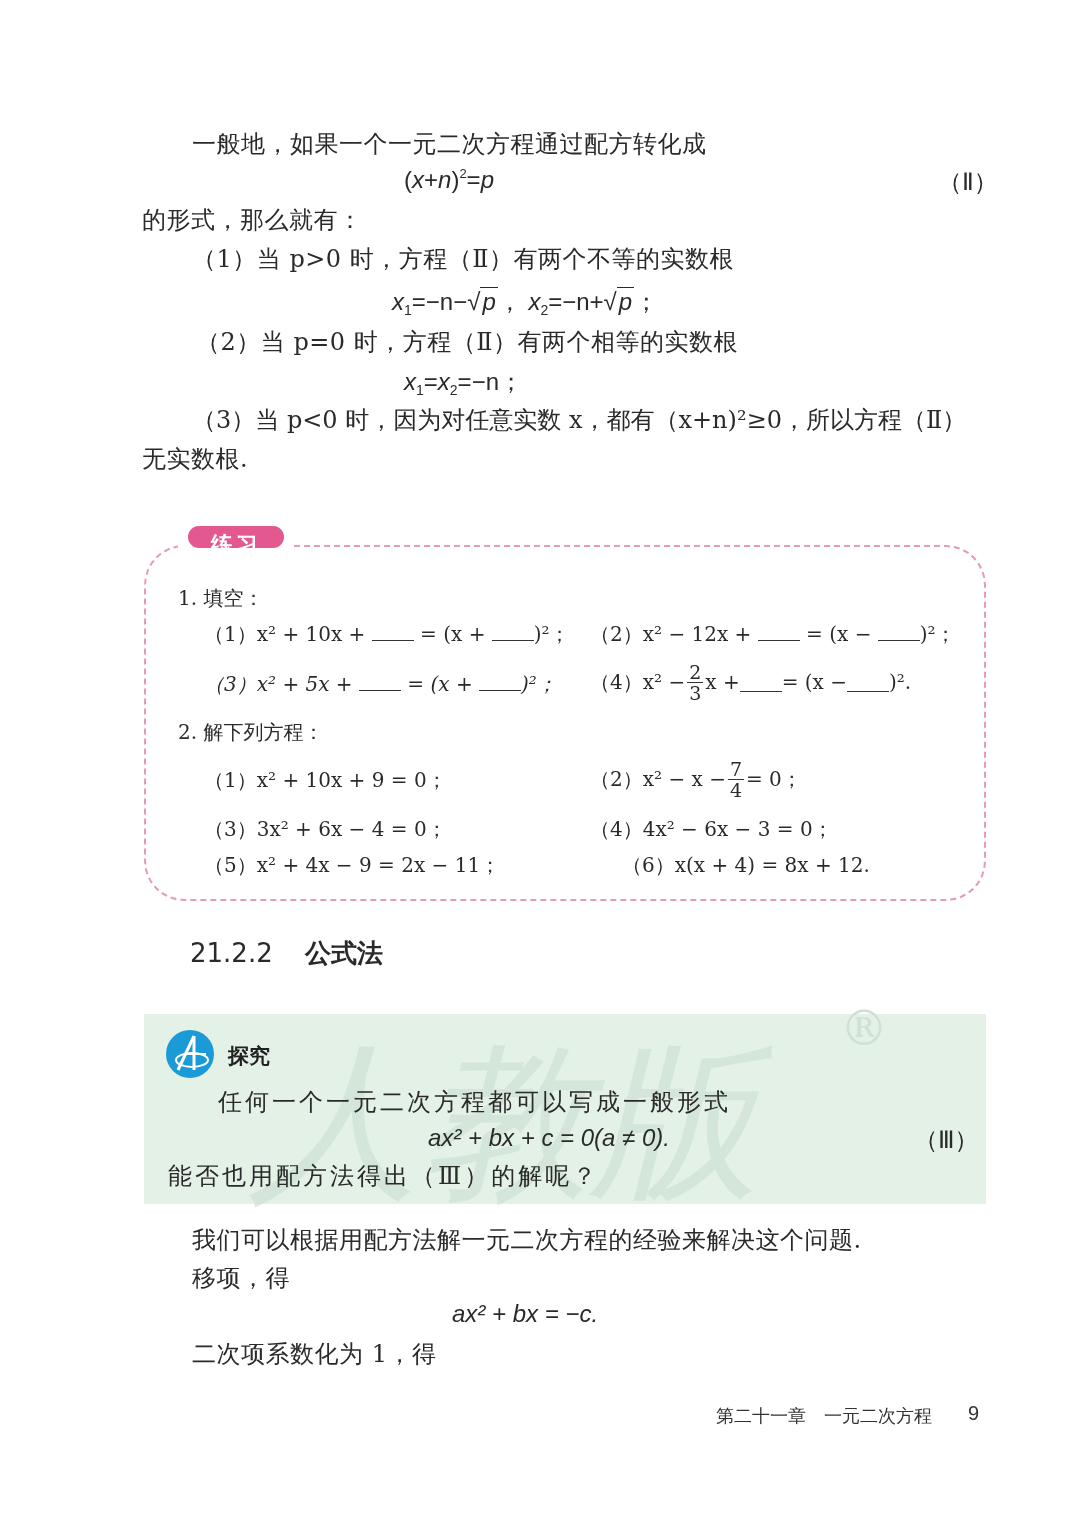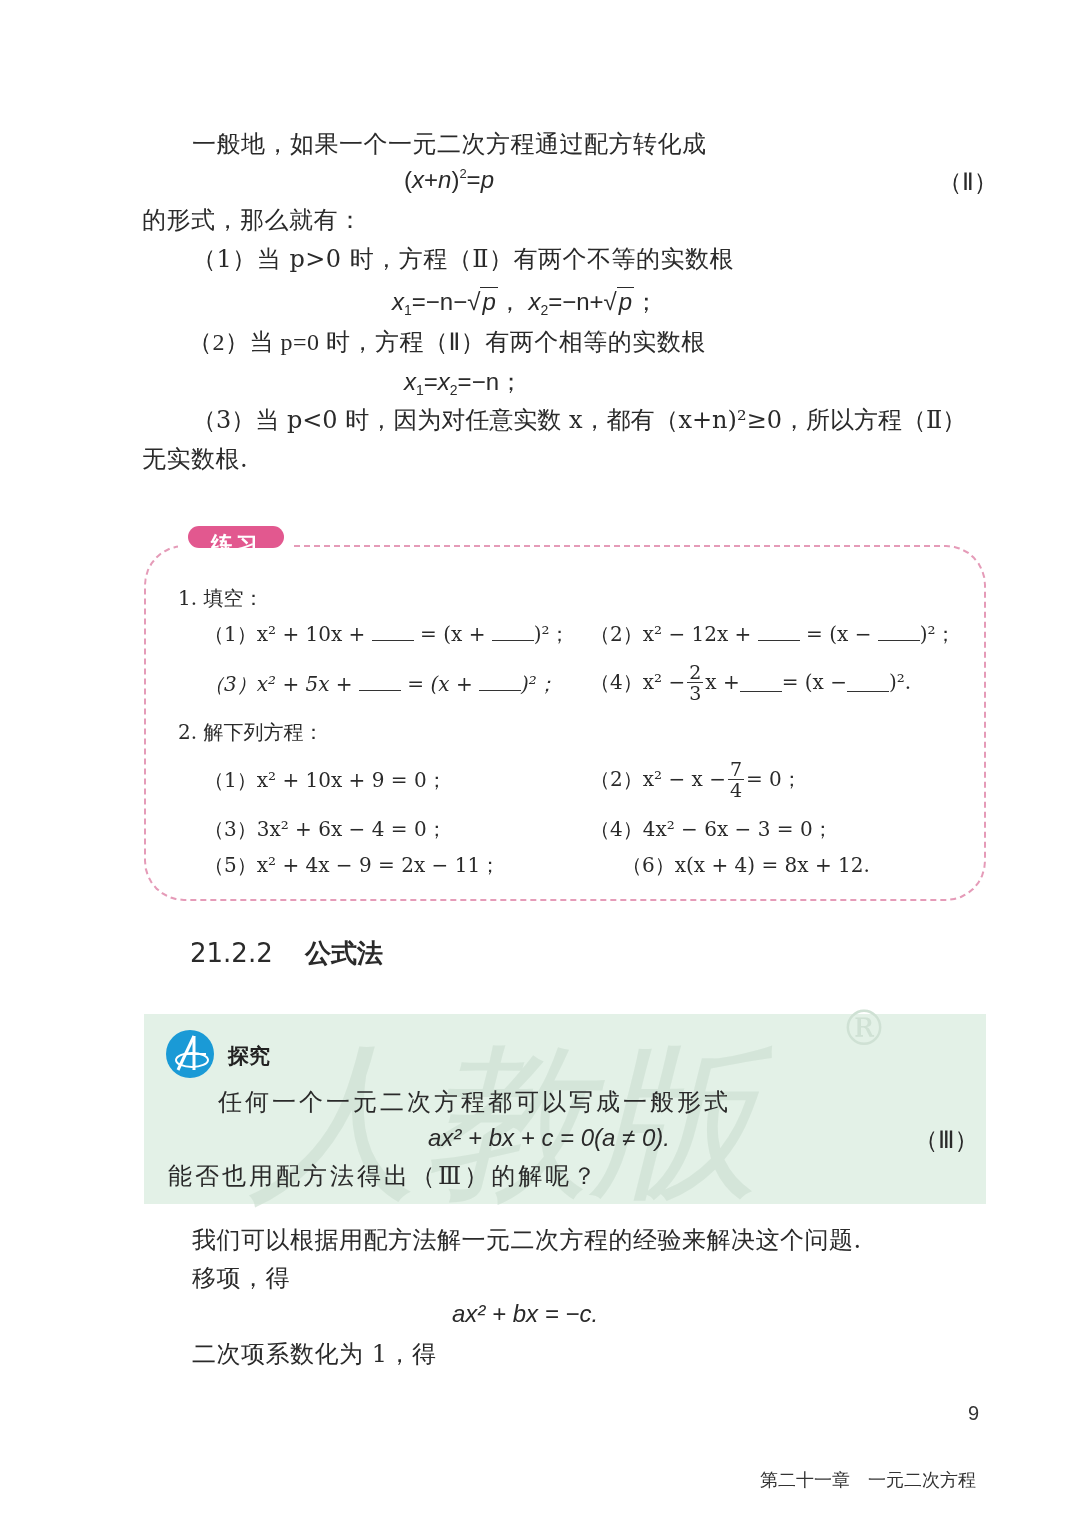"（2）当 p=0 时，方程（Ⅱ）有两个相等的实数根" div.abs { font-family: Liberation Serif, serif -> none; left: 188px -> 196px }
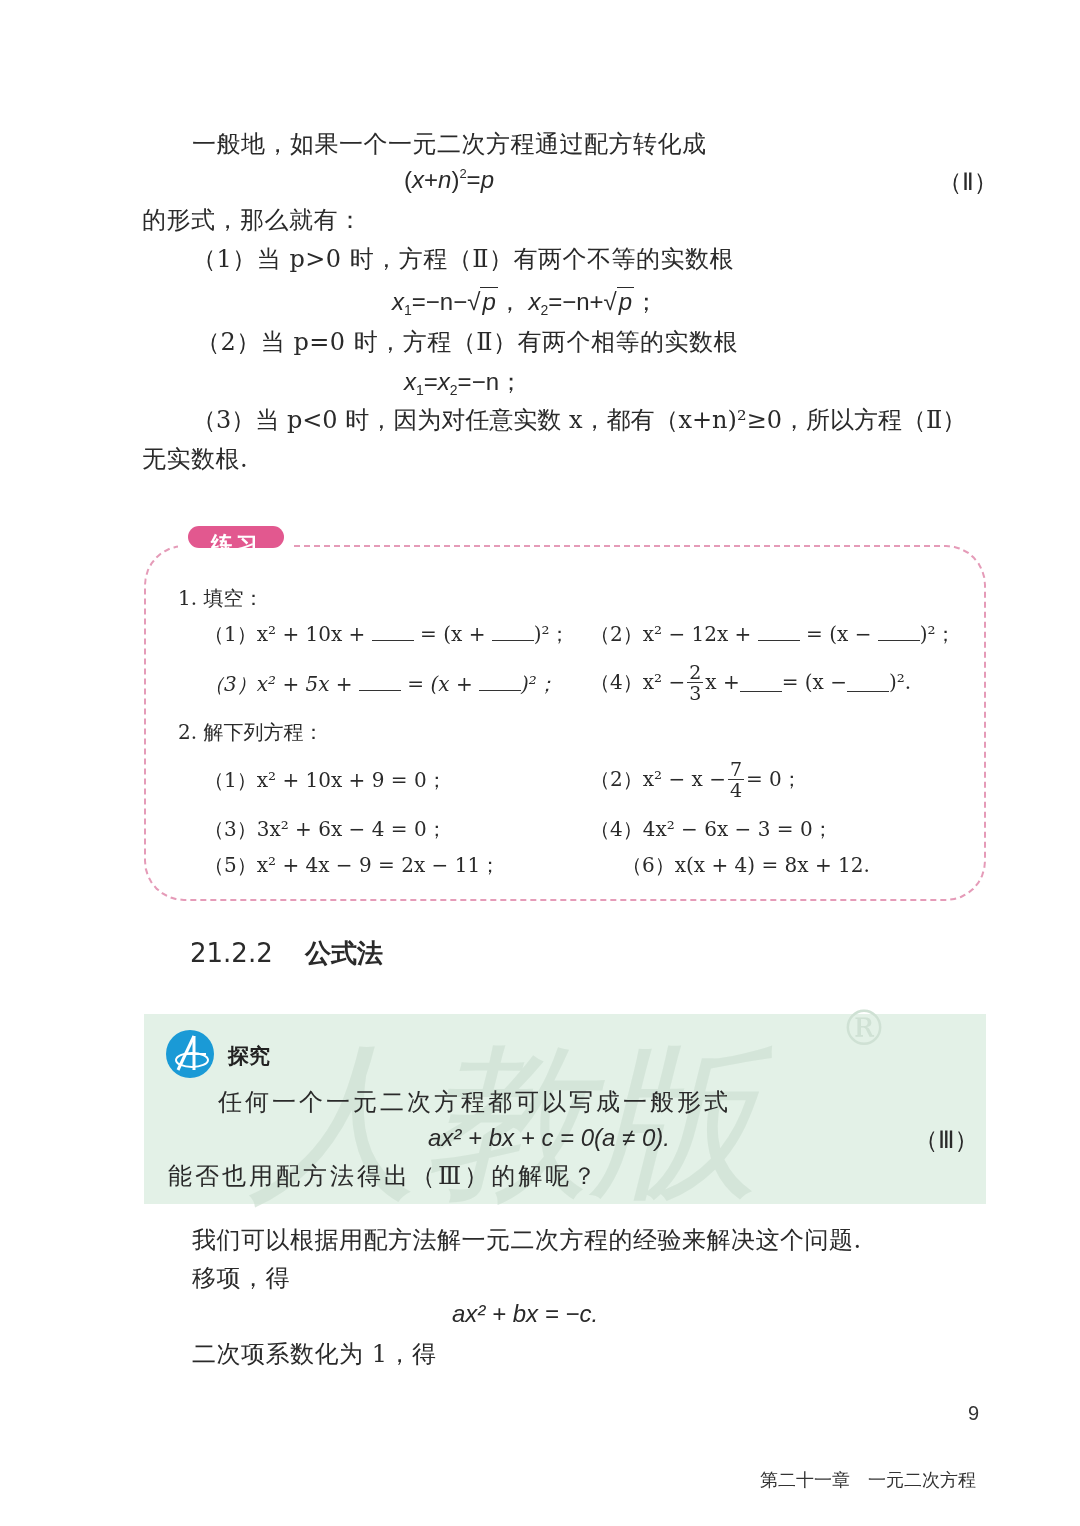"第二十一章 一元二次方程" div.abs { margin-left: 44px -> none; top: 1468px -> 1404px }
